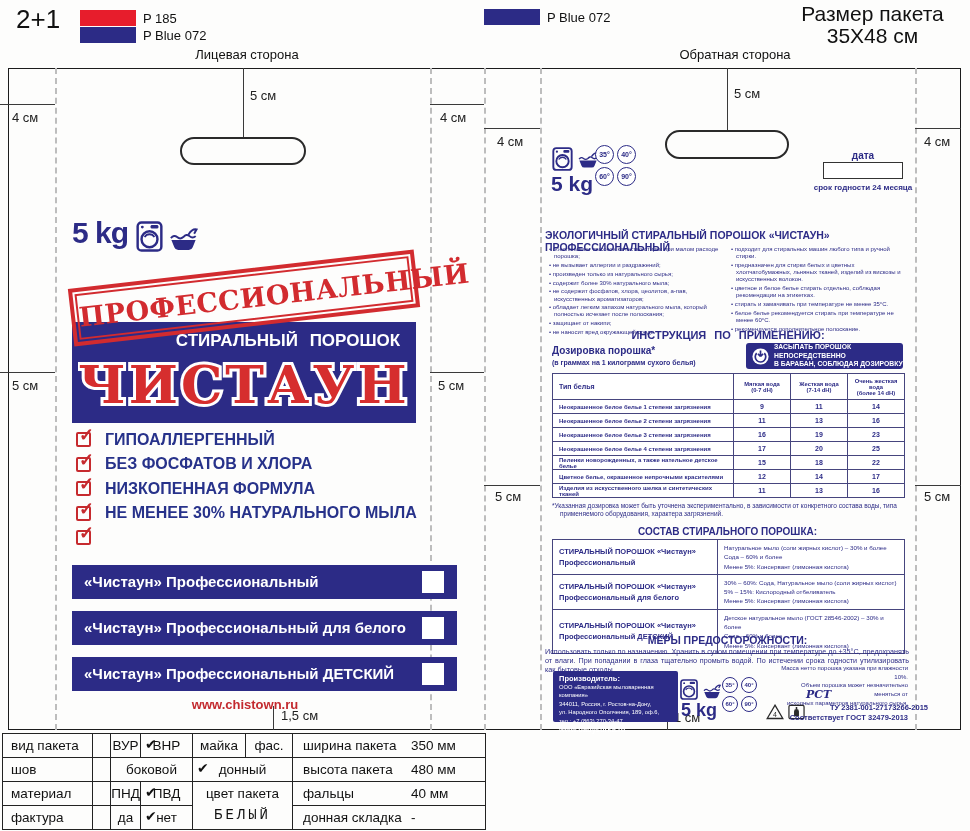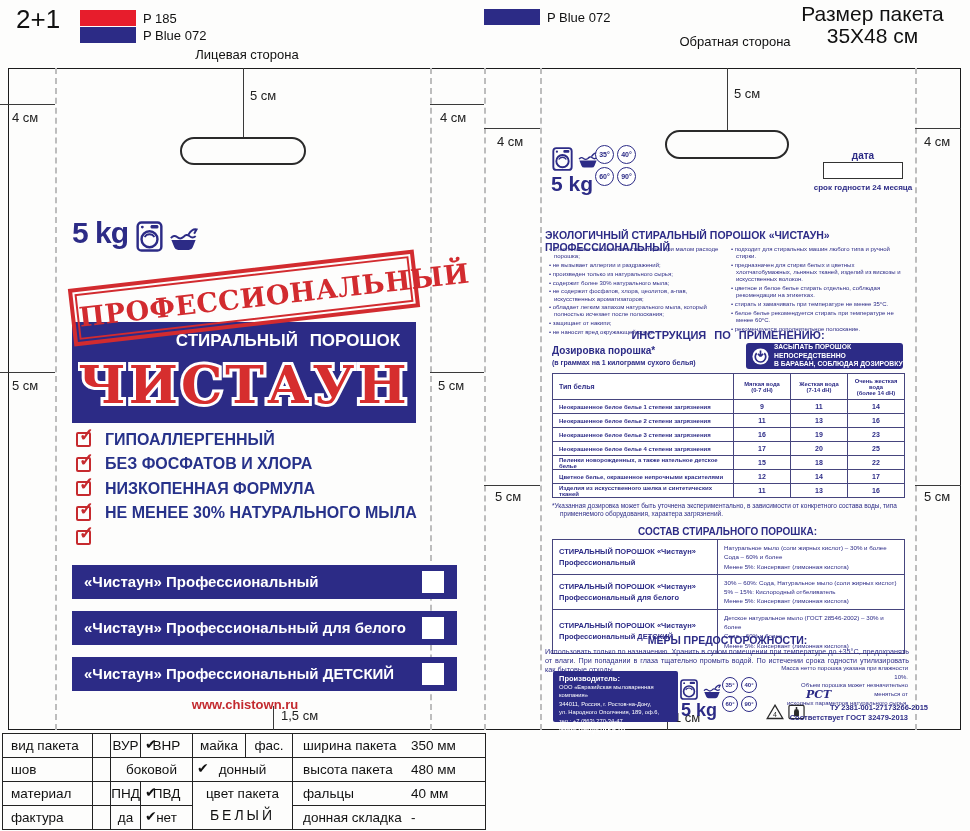"Обратная сторона" div.abs { top: 34px -> 47px }
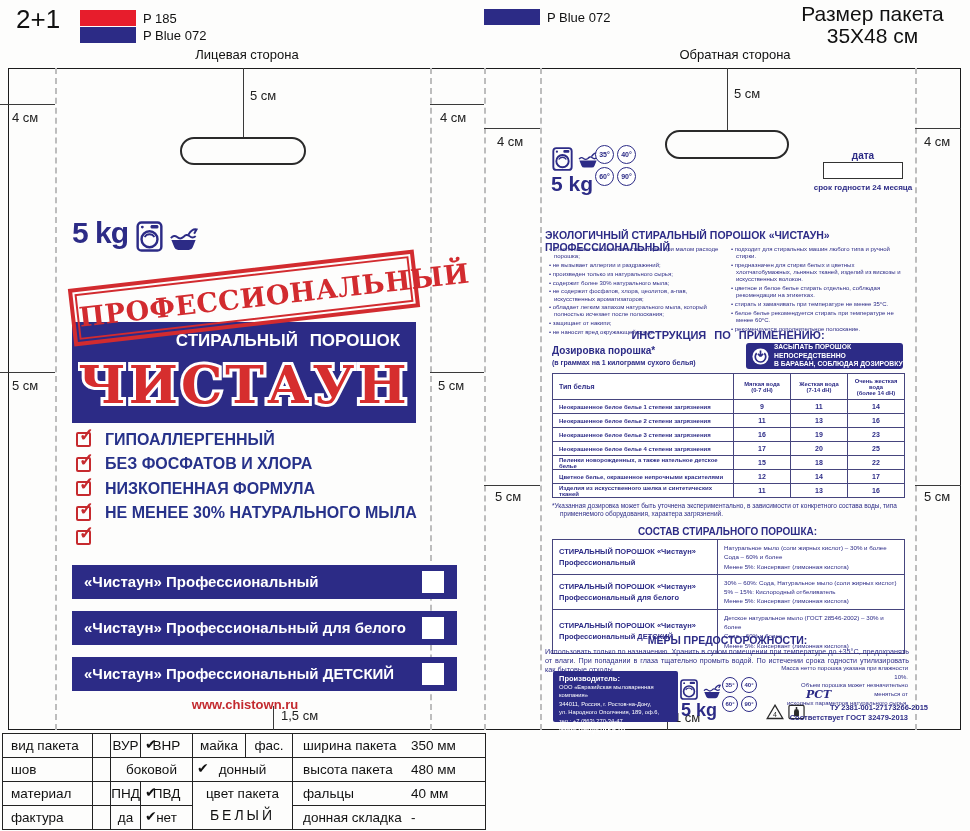"БЕЛЫЙ" .spec .white-val { font-family: none -> Liberation Mono, monospace }
